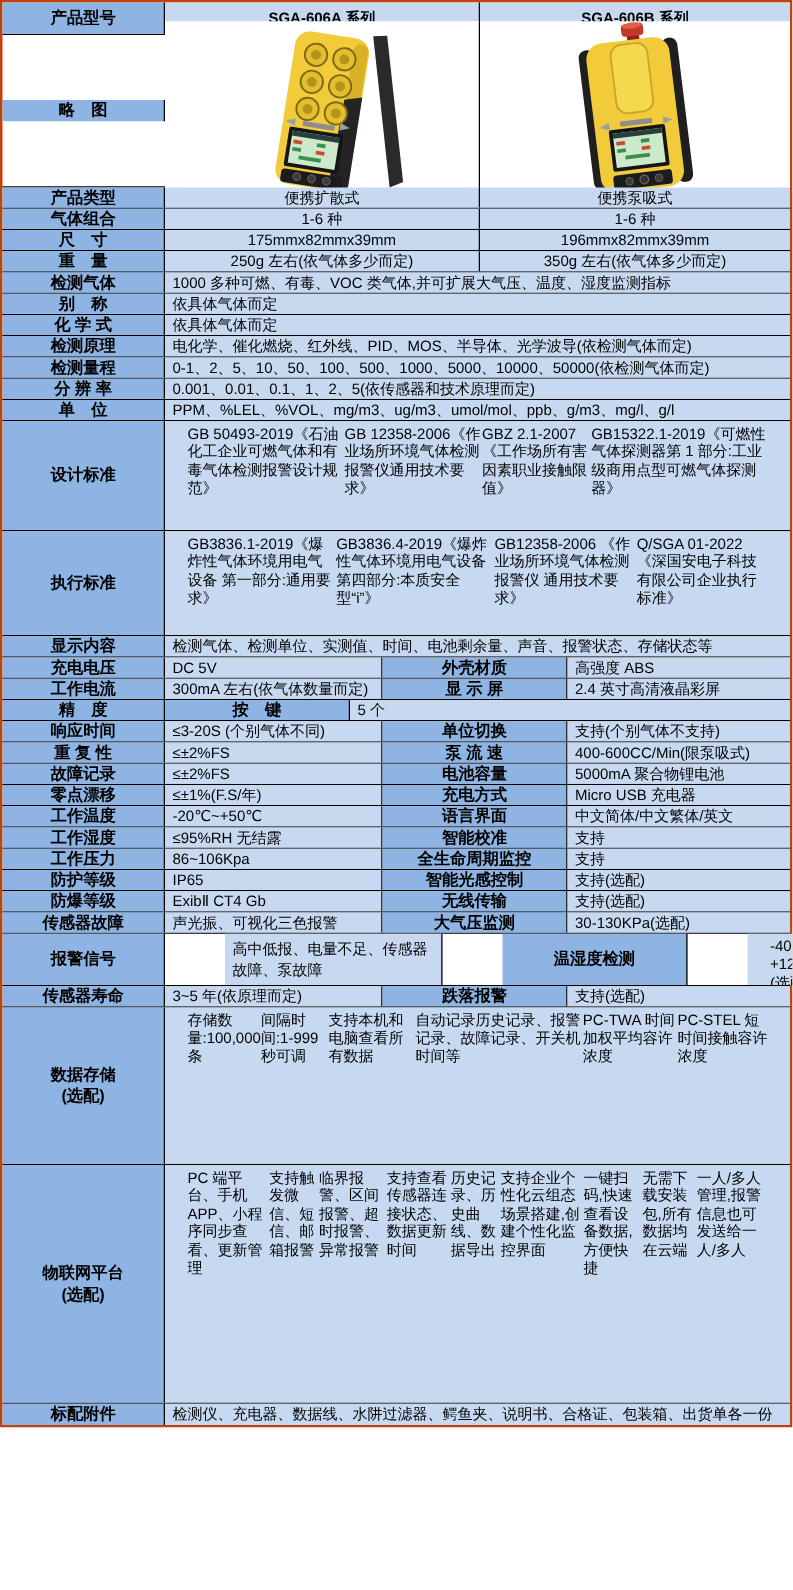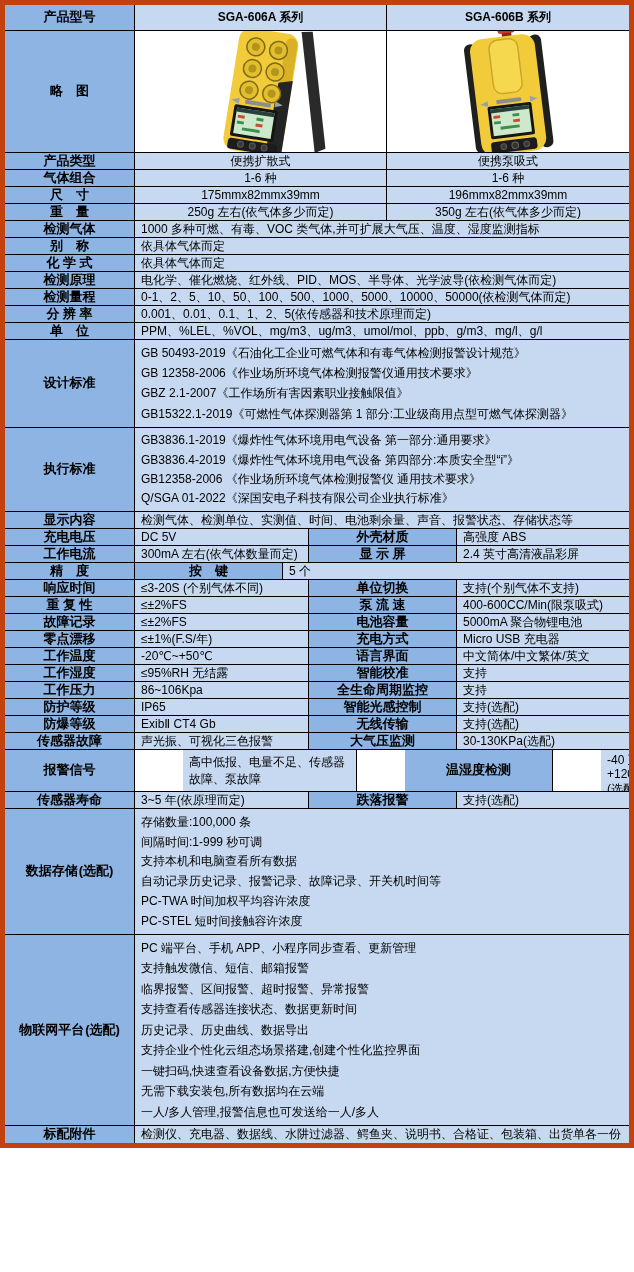"产品型号" .tbl { border: 5px solid #c2410c -> 2px solid #c2410c }
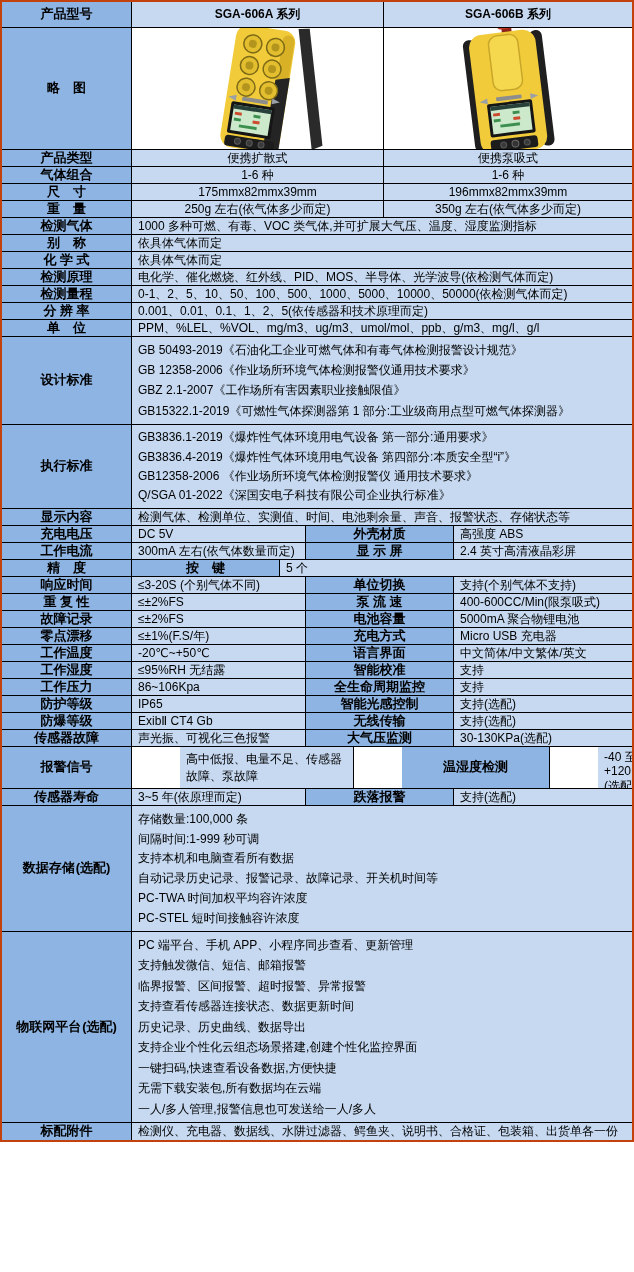"略 图" .h-img { align-items: none -> center }
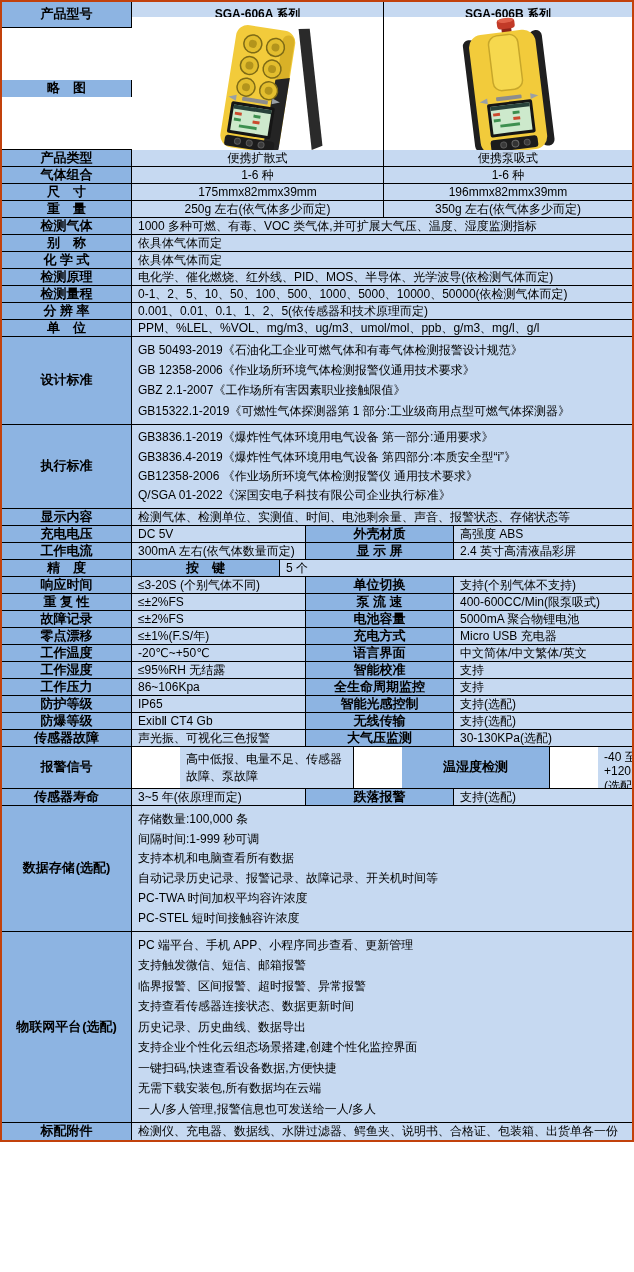"GB 50493-2019《石油化工企业可燃气体和有毒气体检测报警设计规范》" .val.multi { flex-direction: column -> row; padding: 3px 6px -> 3px 18px }
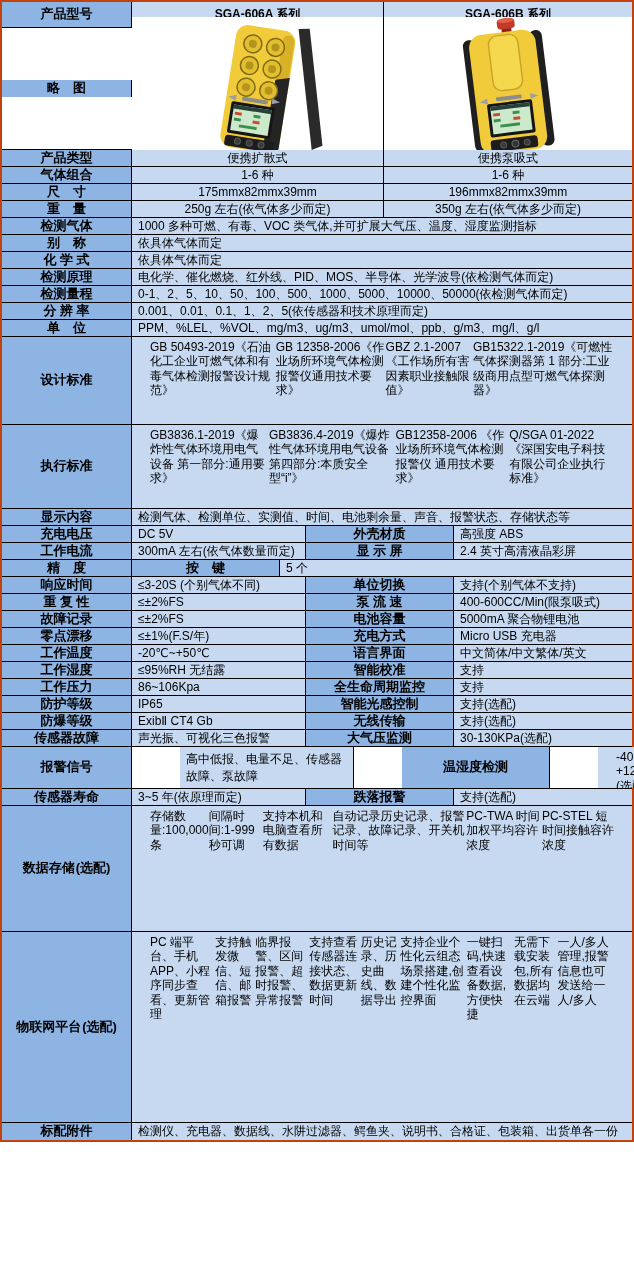"数据存储" .lbl.multi { flex-direction: none -> column }
